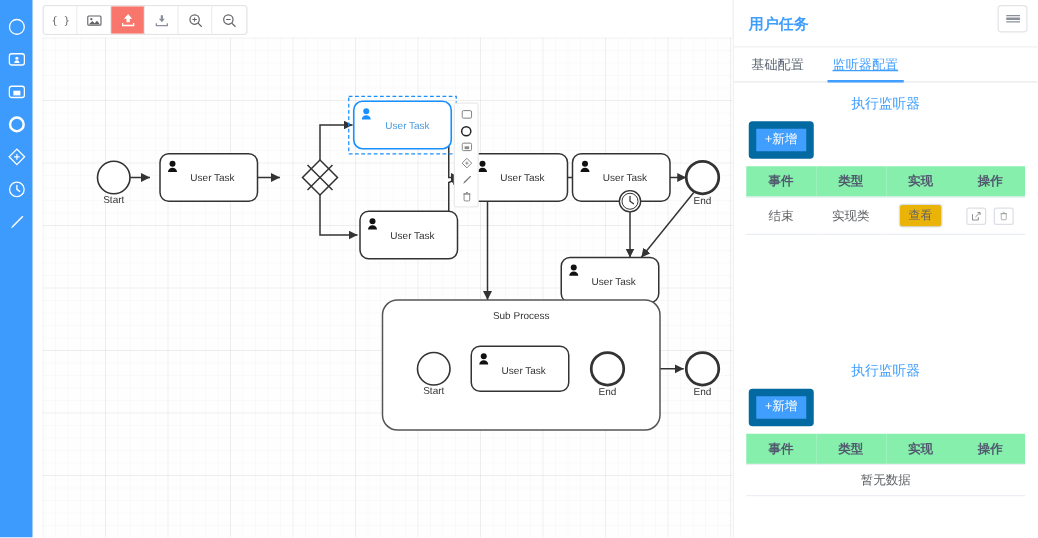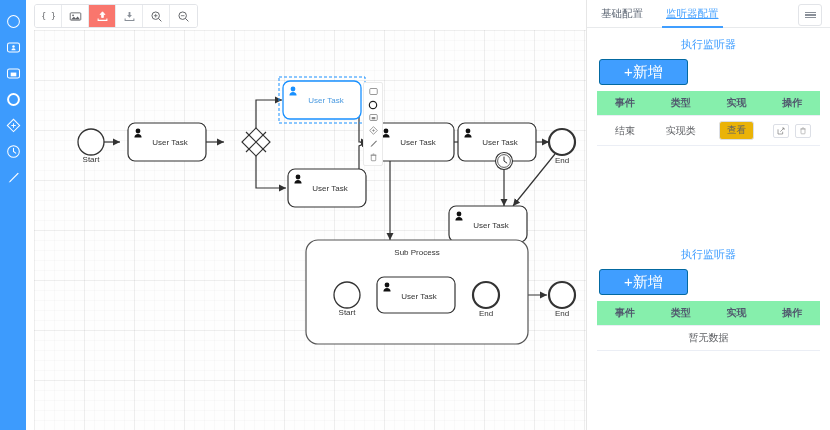"用户任务" div.panel-title { html: none -> <div>用户任务</div> }
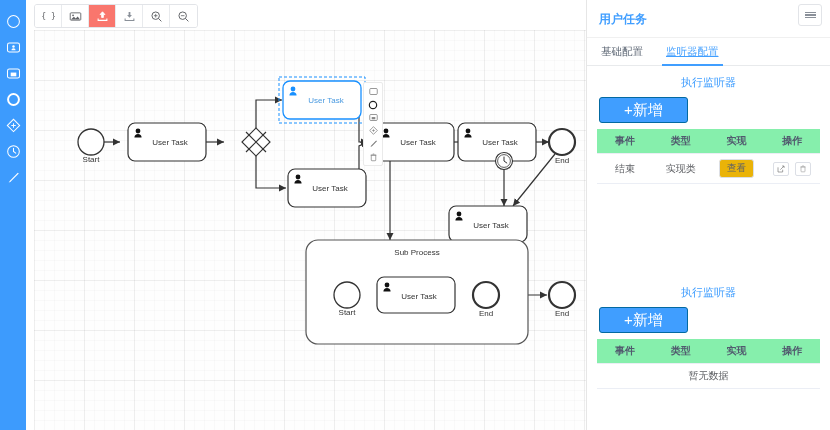"+新增" .btn-add { border: 1px solid #0369a1 -> 6px solid #0369a1; font-size: 15px -> 10px; padding: 3px 24px -> 3px 7px }
